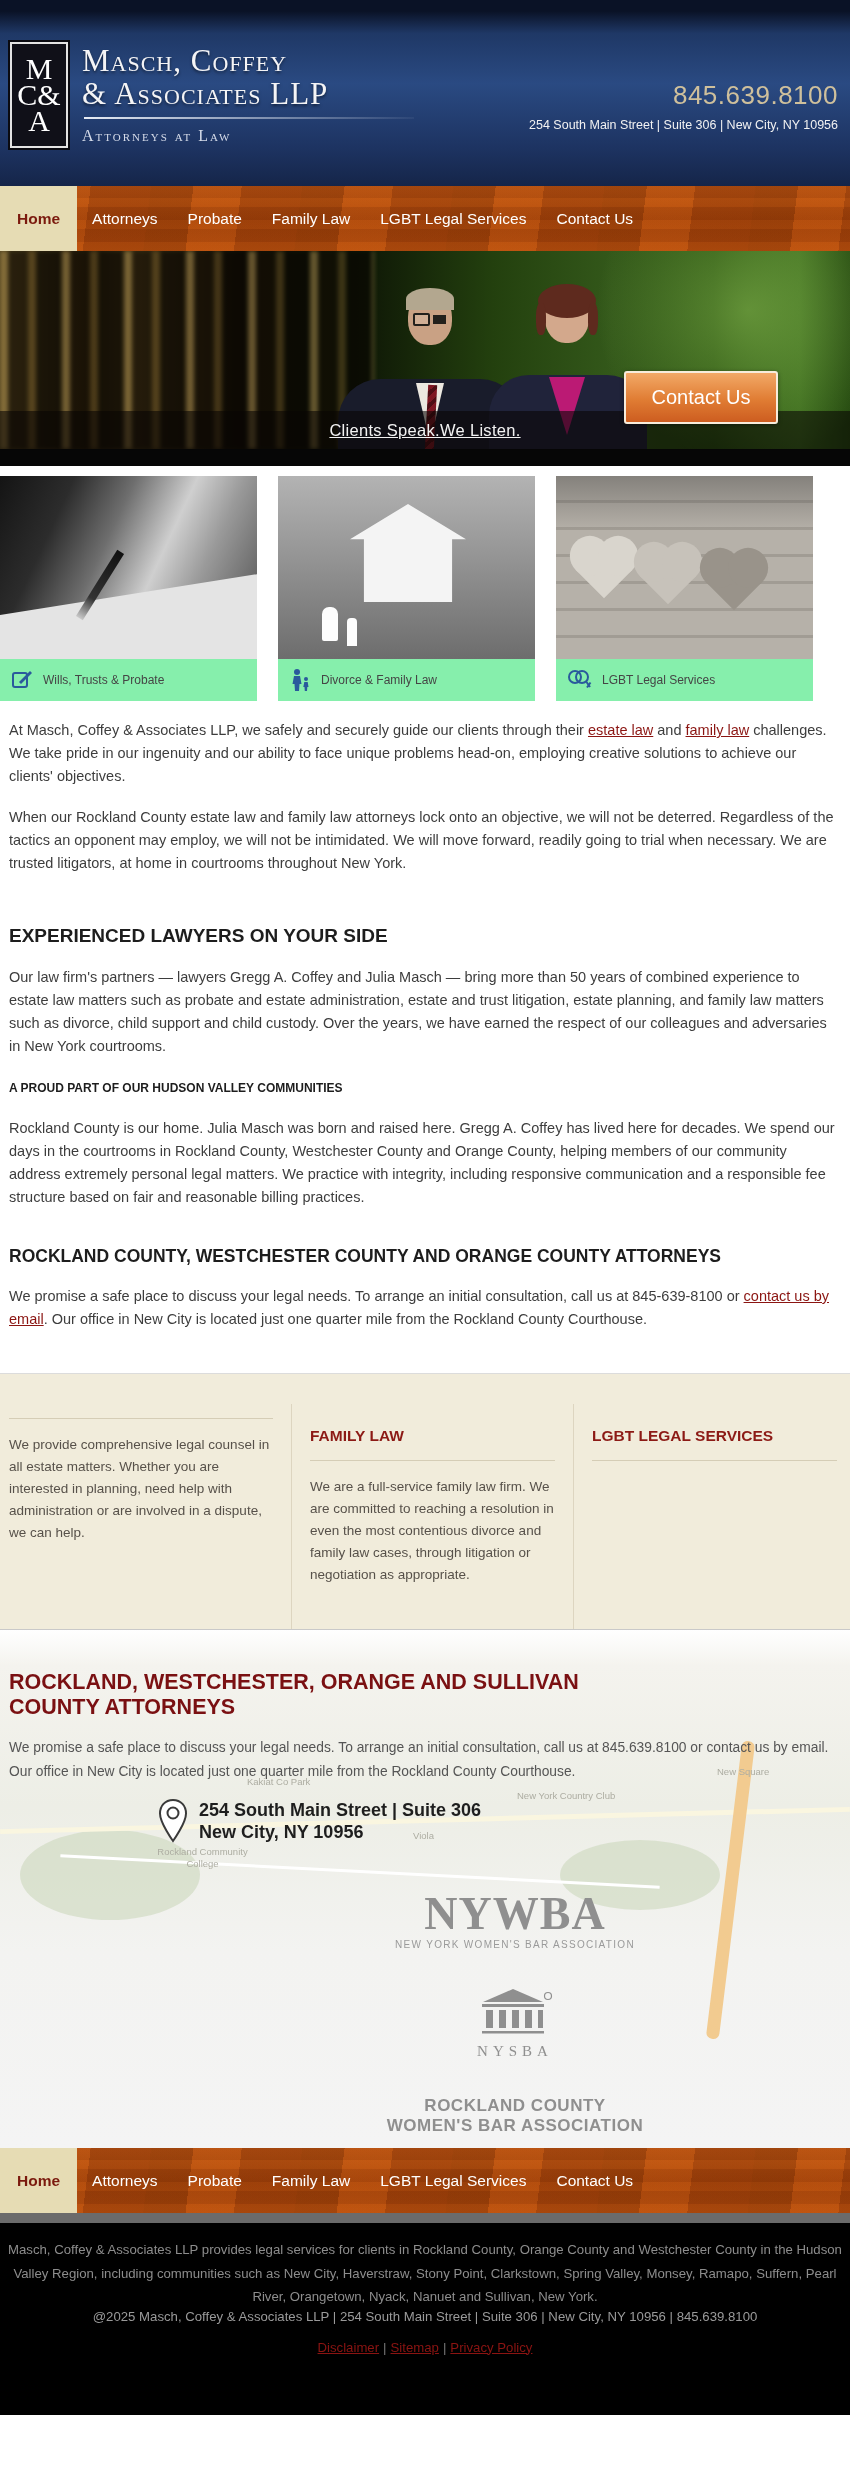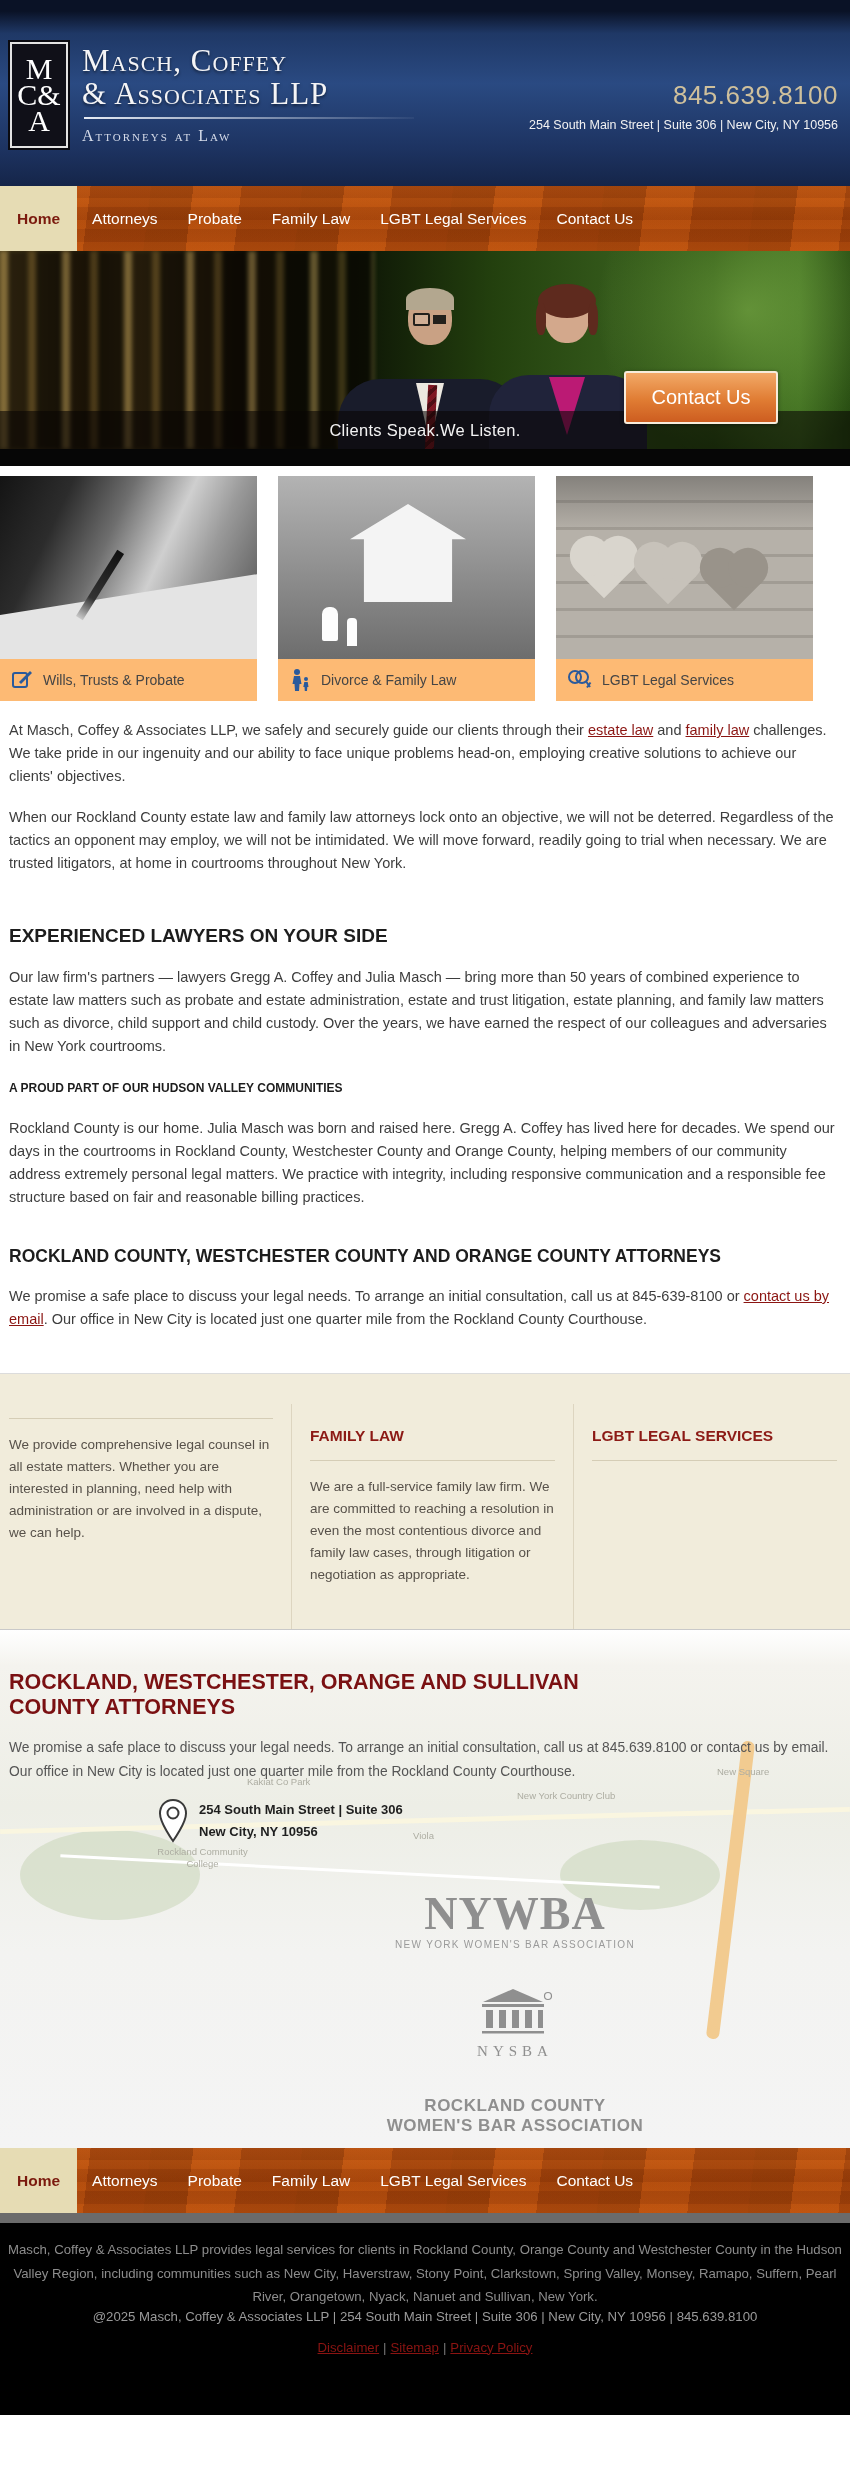"Clients Speak.We Listen." .hero-band { text-decoration: none -> underline }
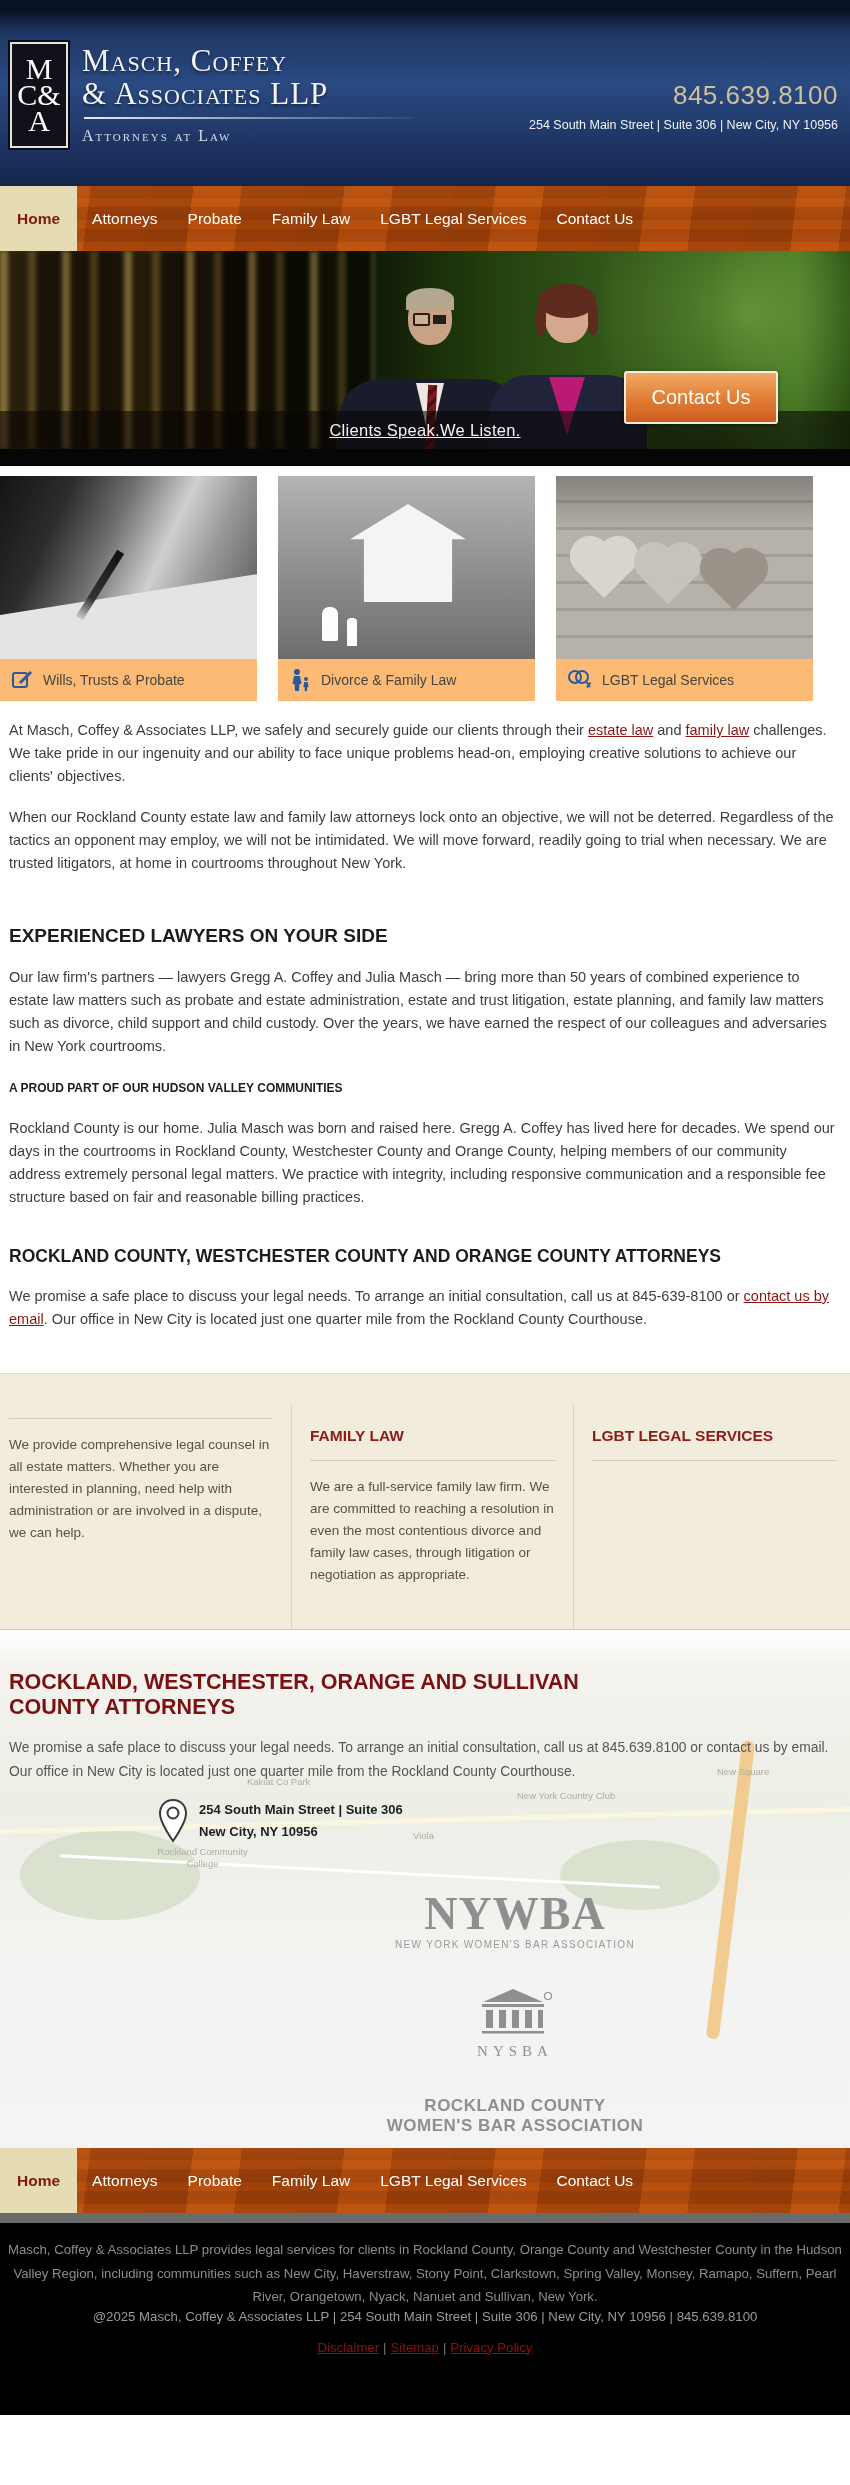"Wills, Trusts & Probate" .caption { background: #fdba74 -> #86efac; font-size: 14px -> 12px }
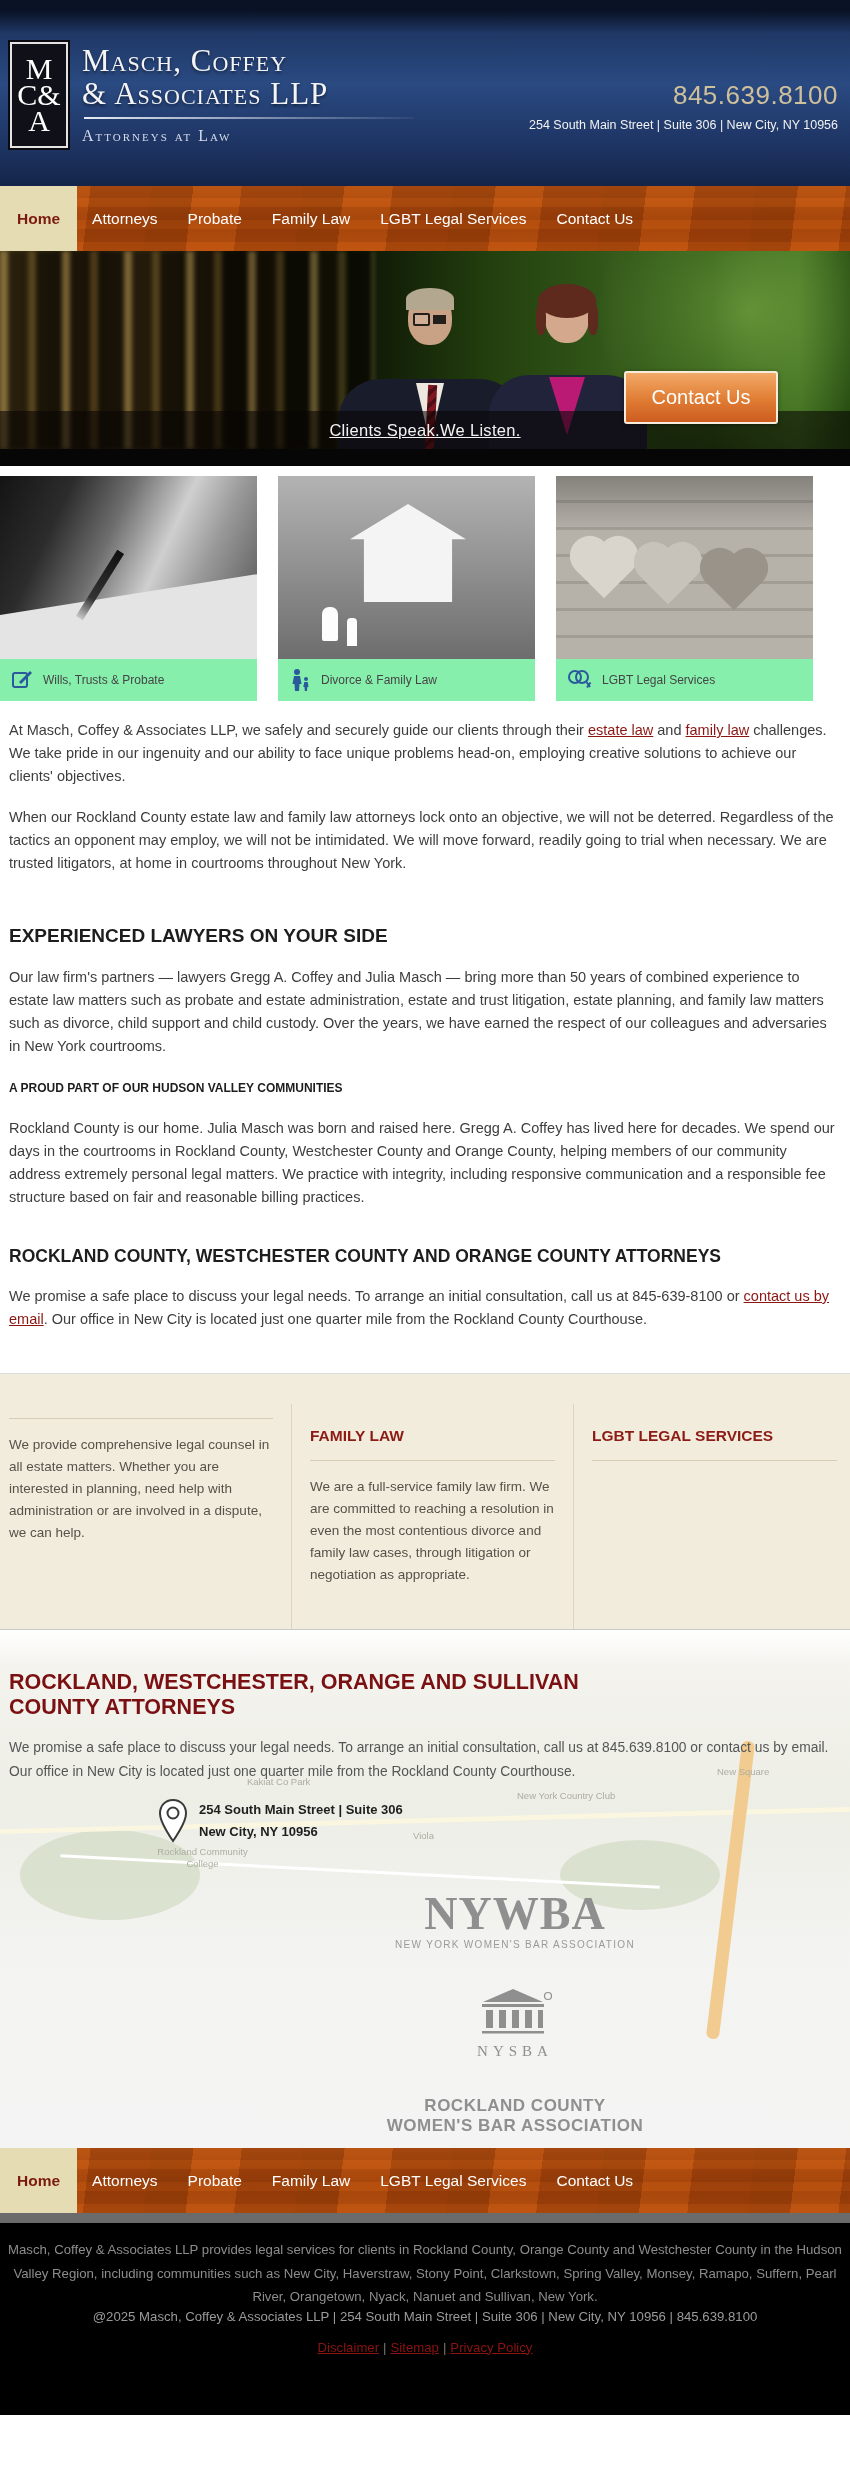"254 South Main Street | Suite 306" .addr-row .lines { font-size: 13px -> 18px }
